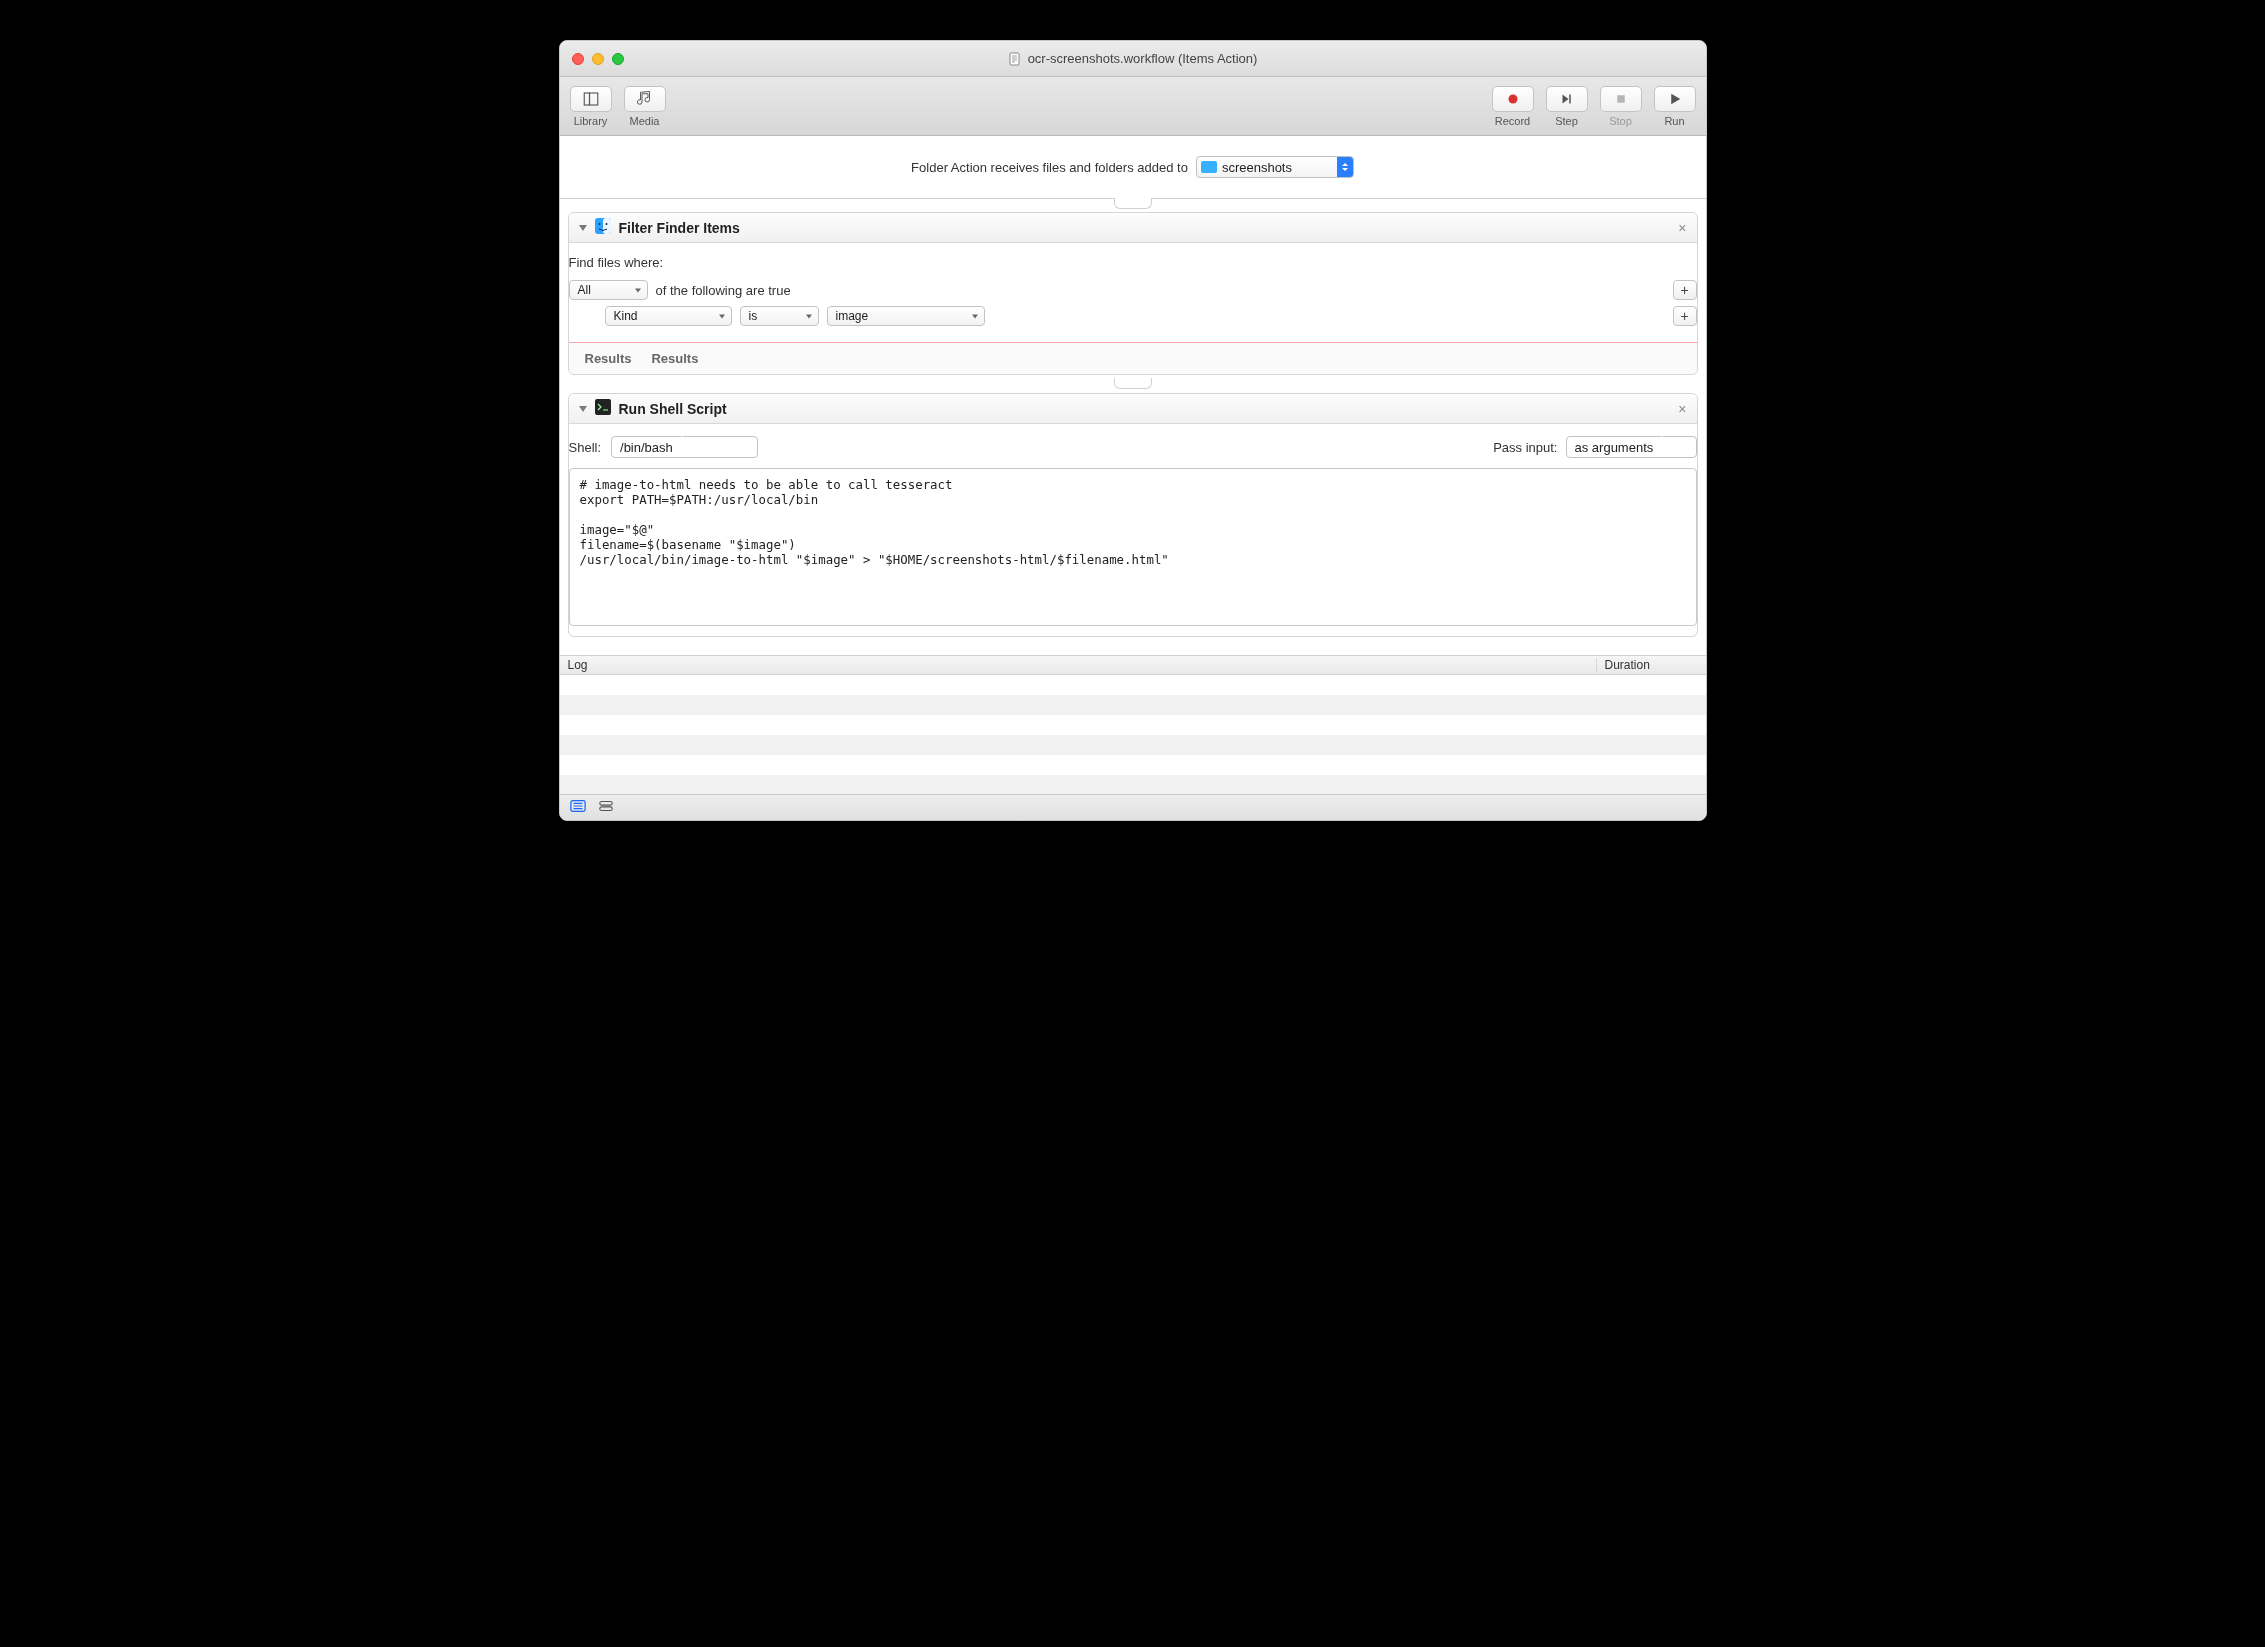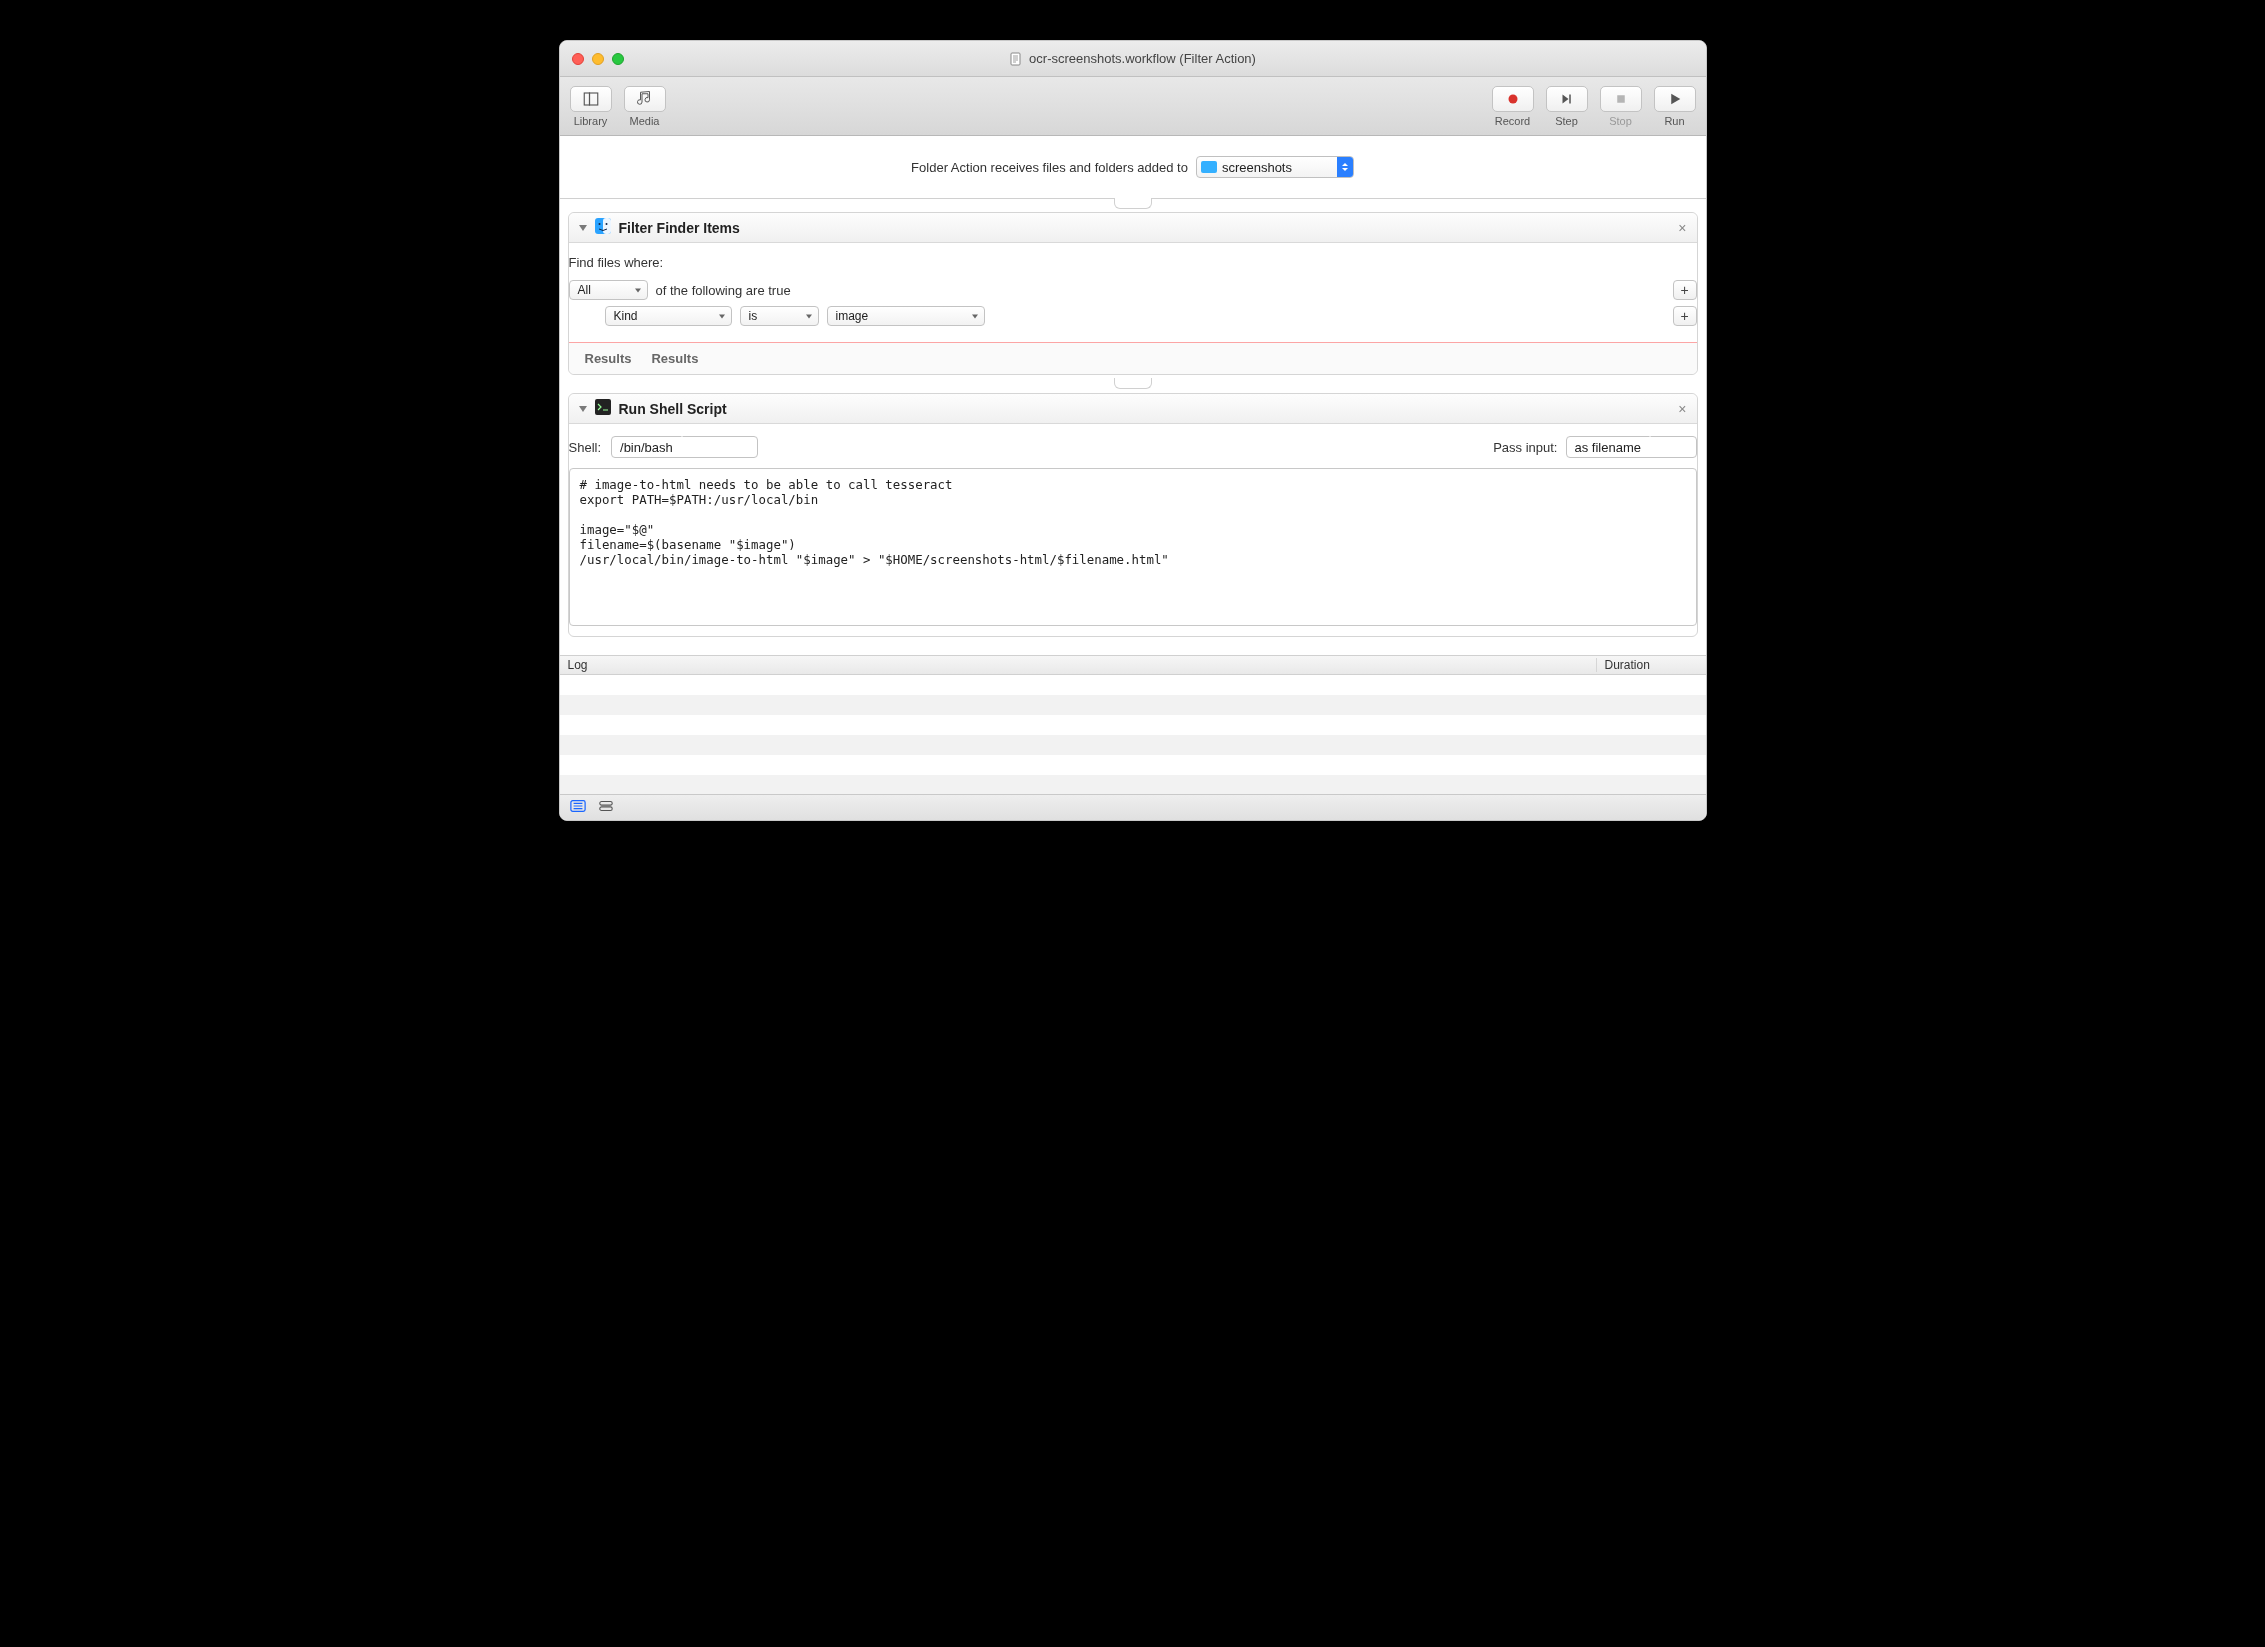"ocr-screenshots.workflow (Filter Action)" span { text: Filter -> Items }
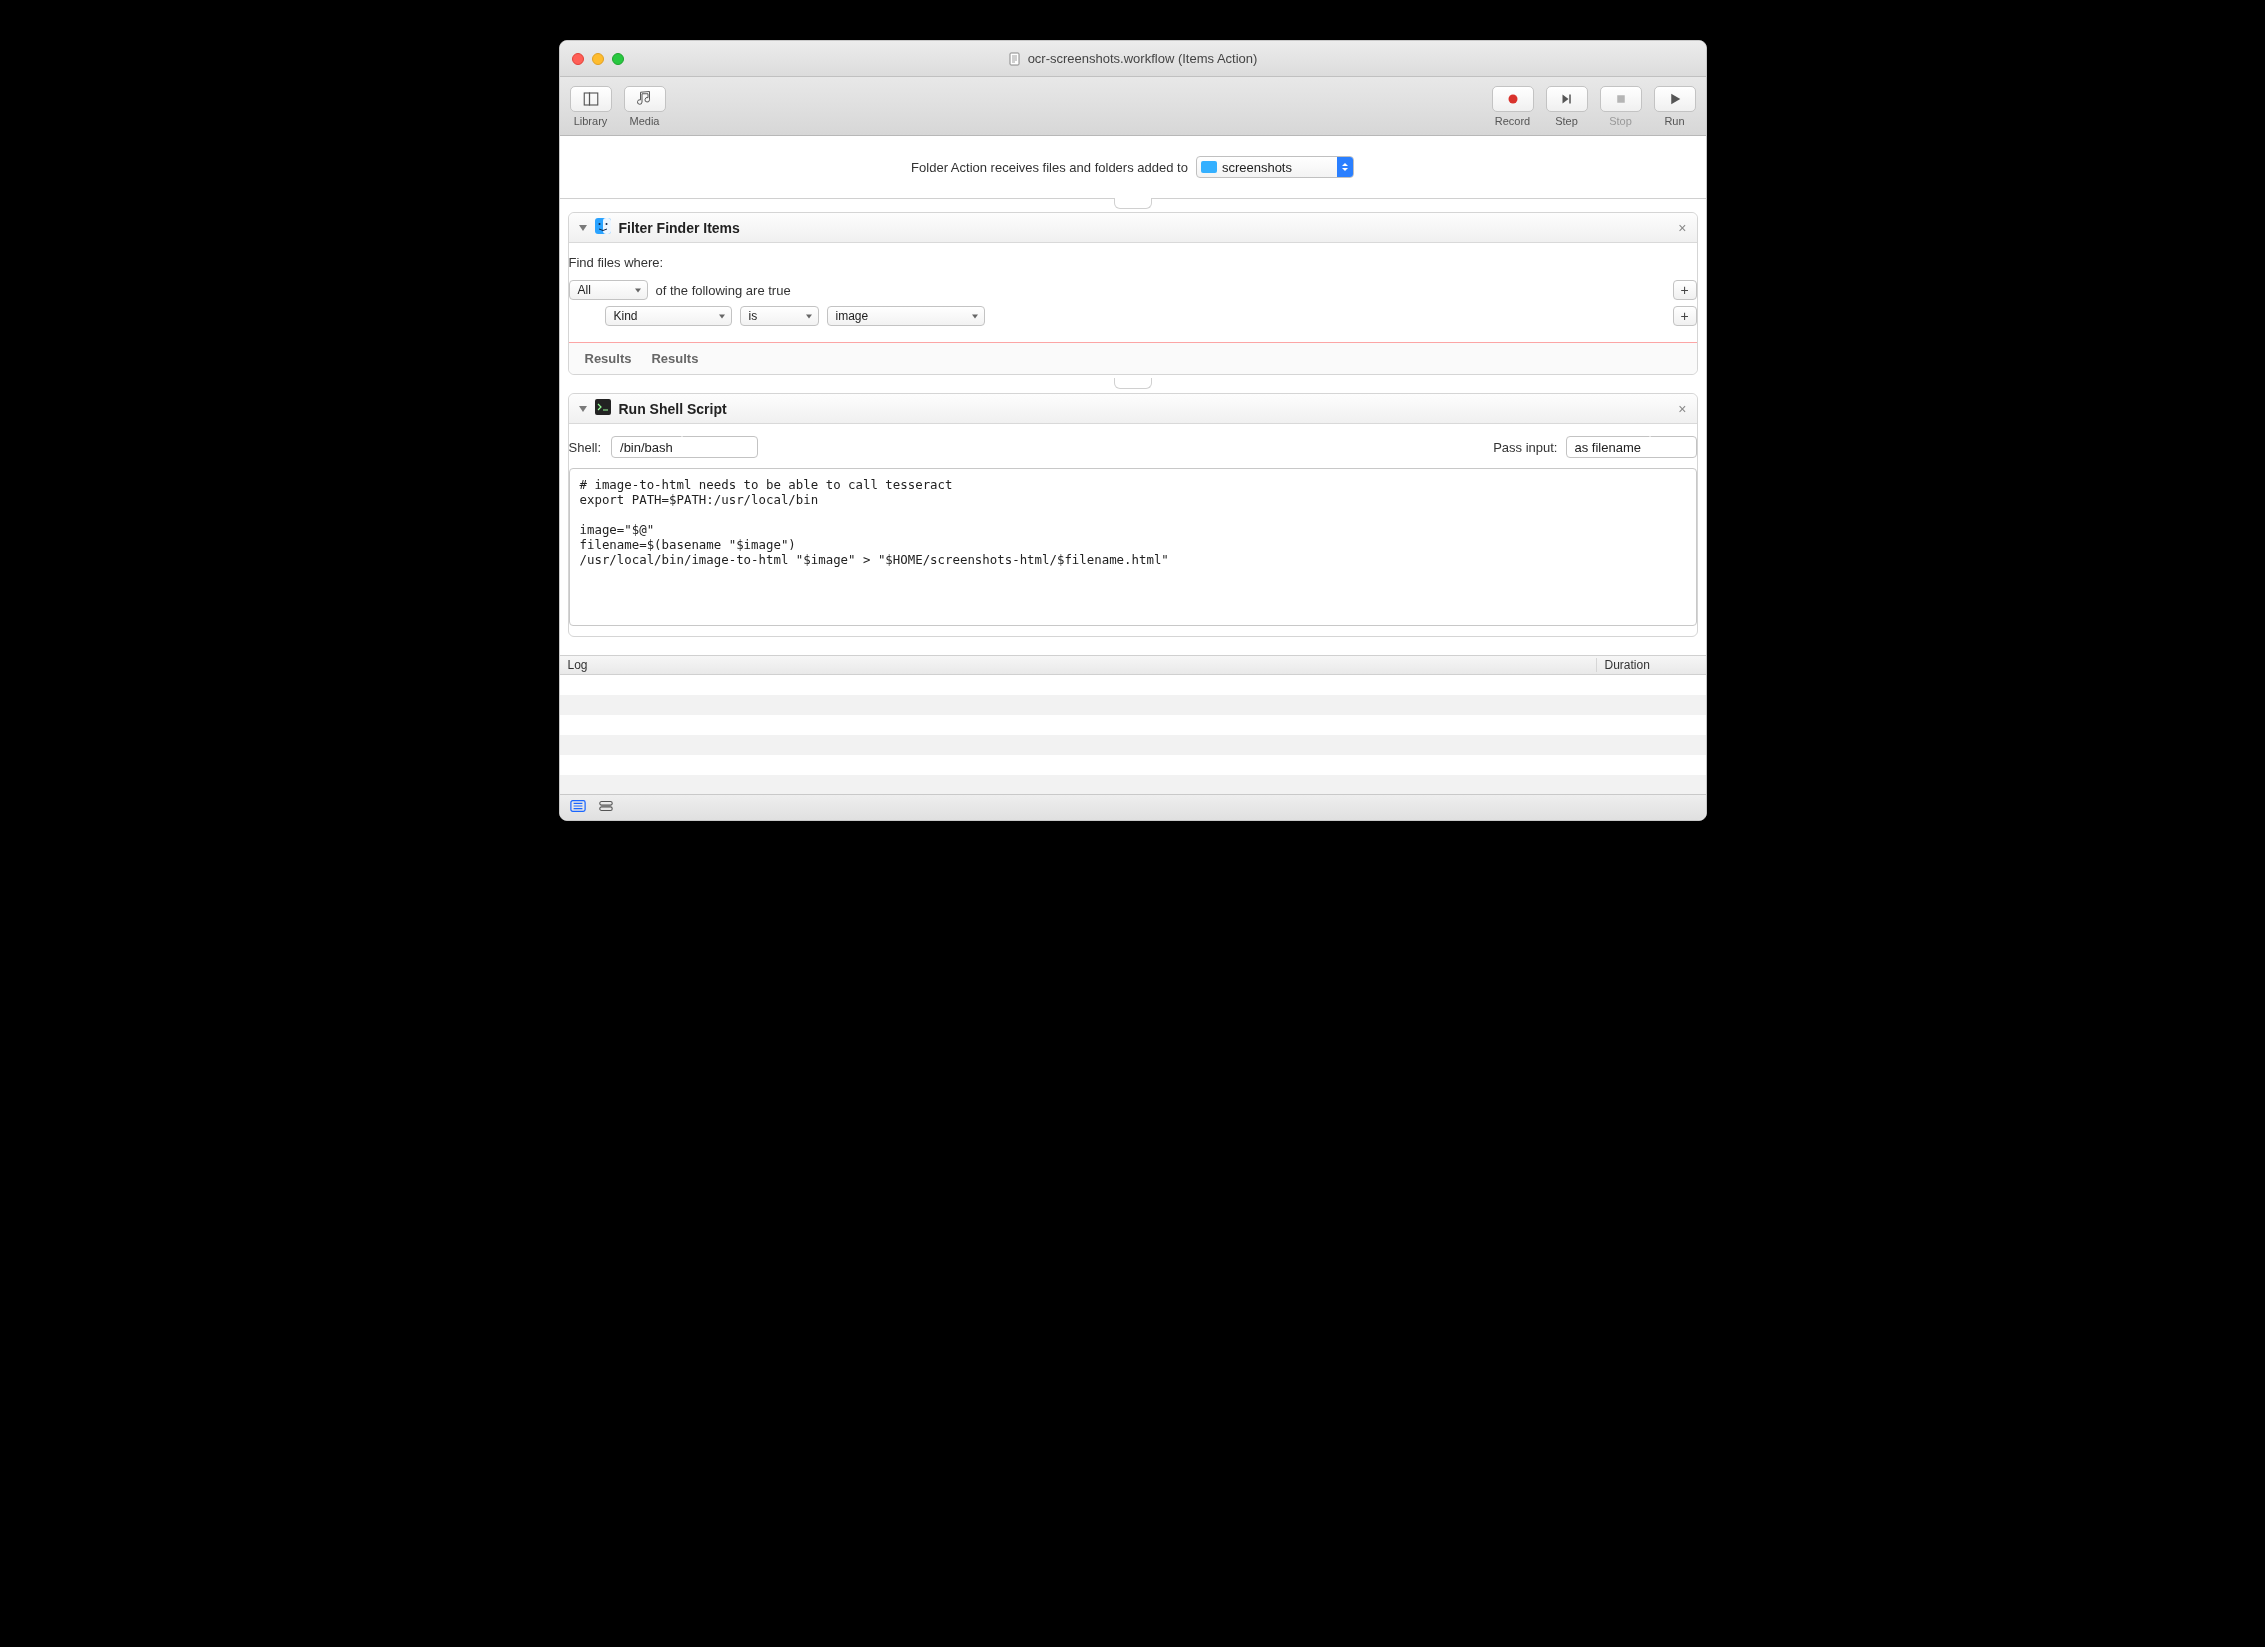"as filename" span { text: filename -> arguments }
